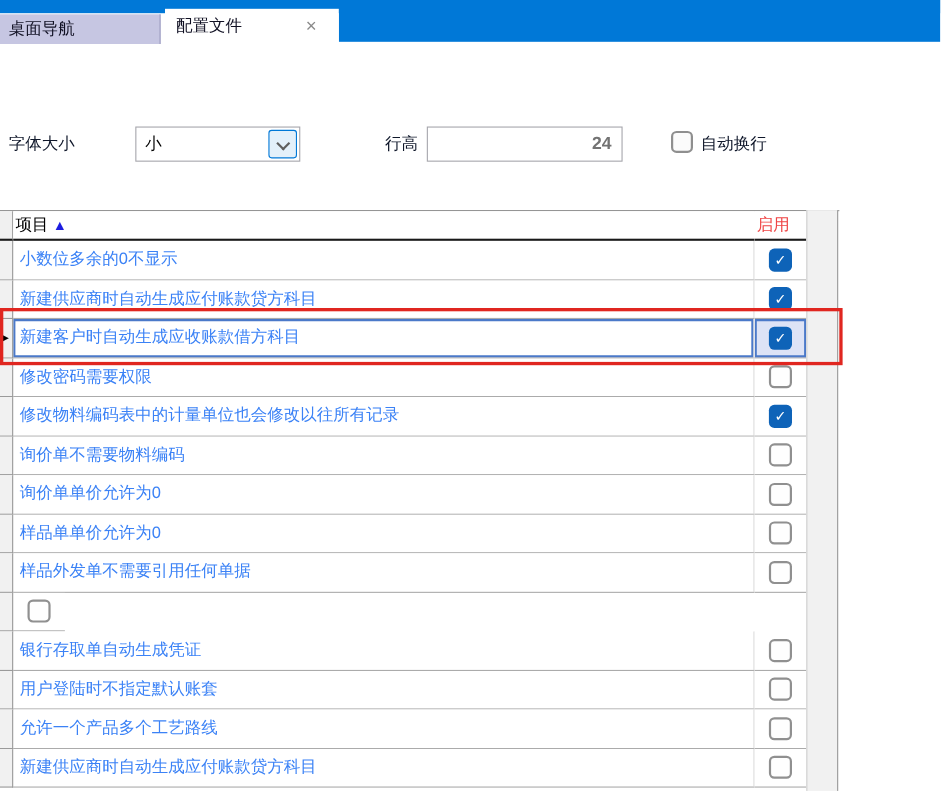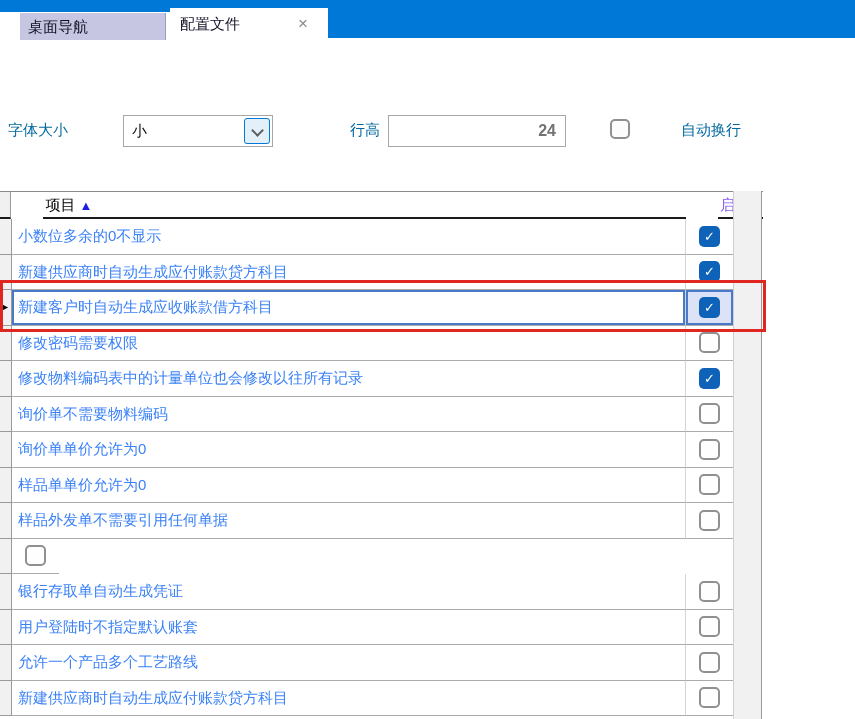"桌面导航" .tab { margin-left: 20px -> none }
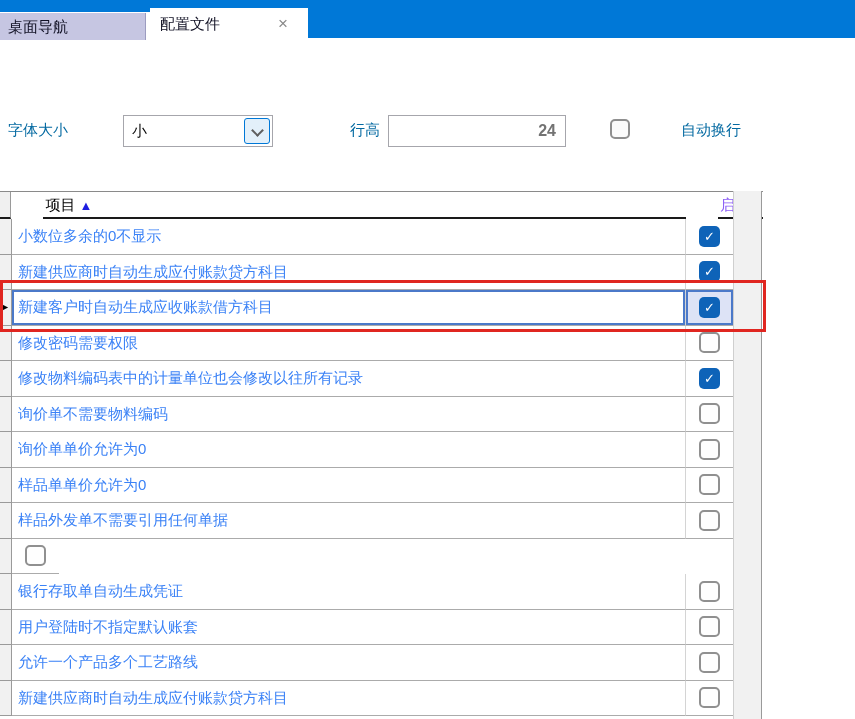"字体大小" .ctl-label { color: #0369a1 -> #0f172a }
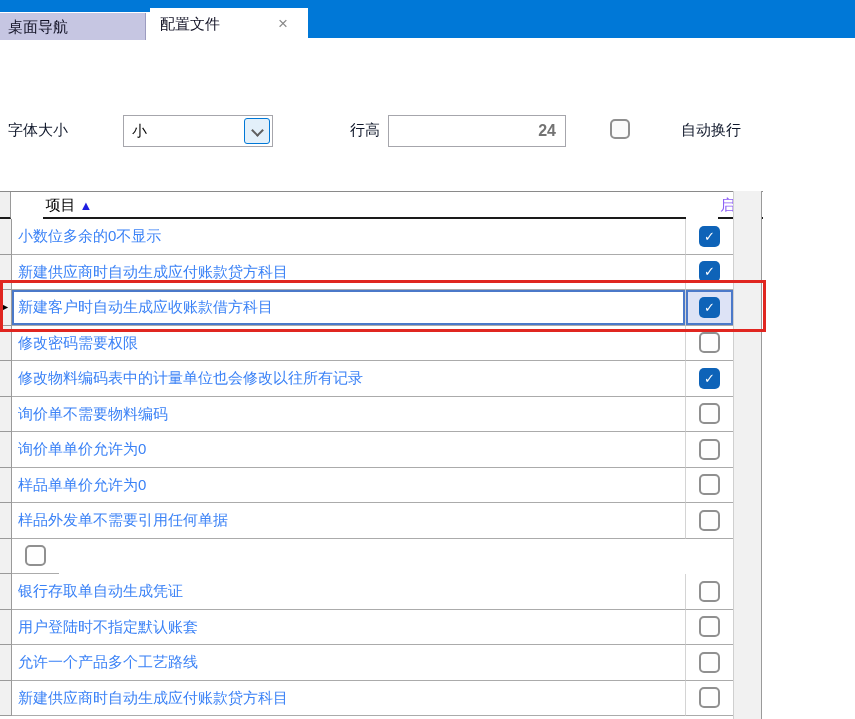"自动换行" .lab-wrap { margin-left: 44px -> none }
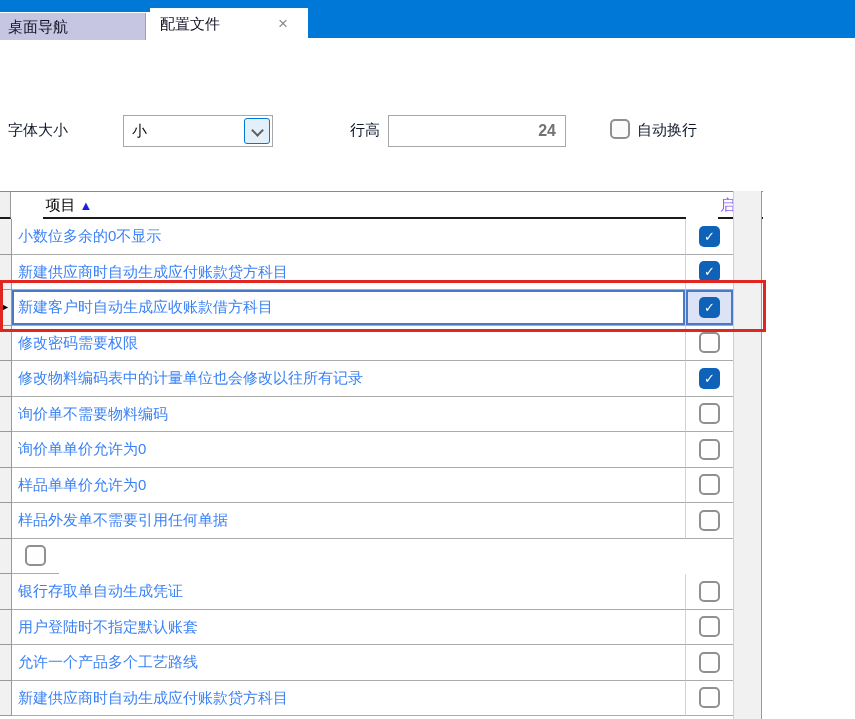"项目 ▲" .thead { gap: 32px -> none }
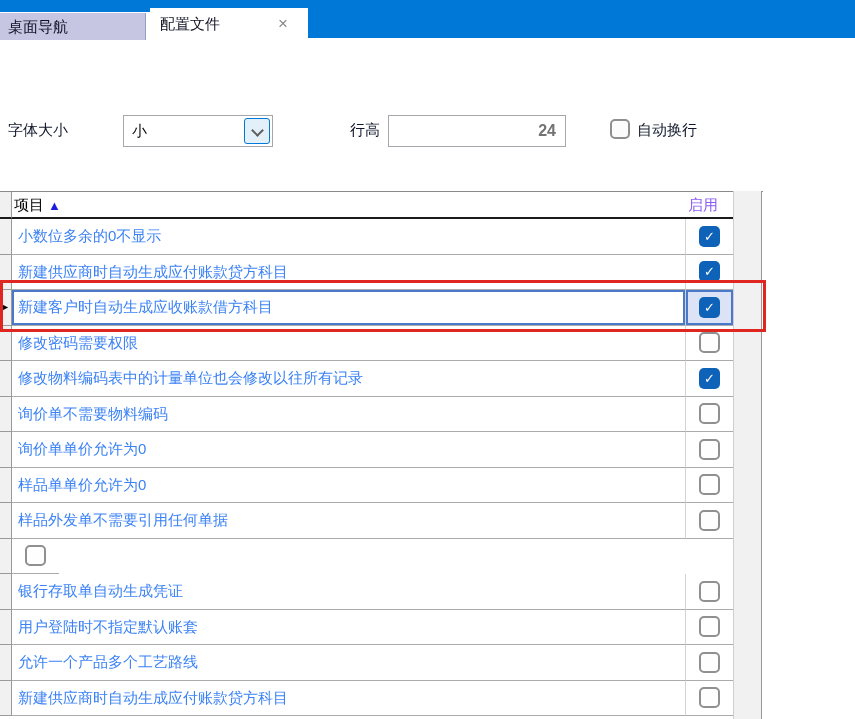"启用" .th-en { color: #8b5cf6 -> #ef4444 }
